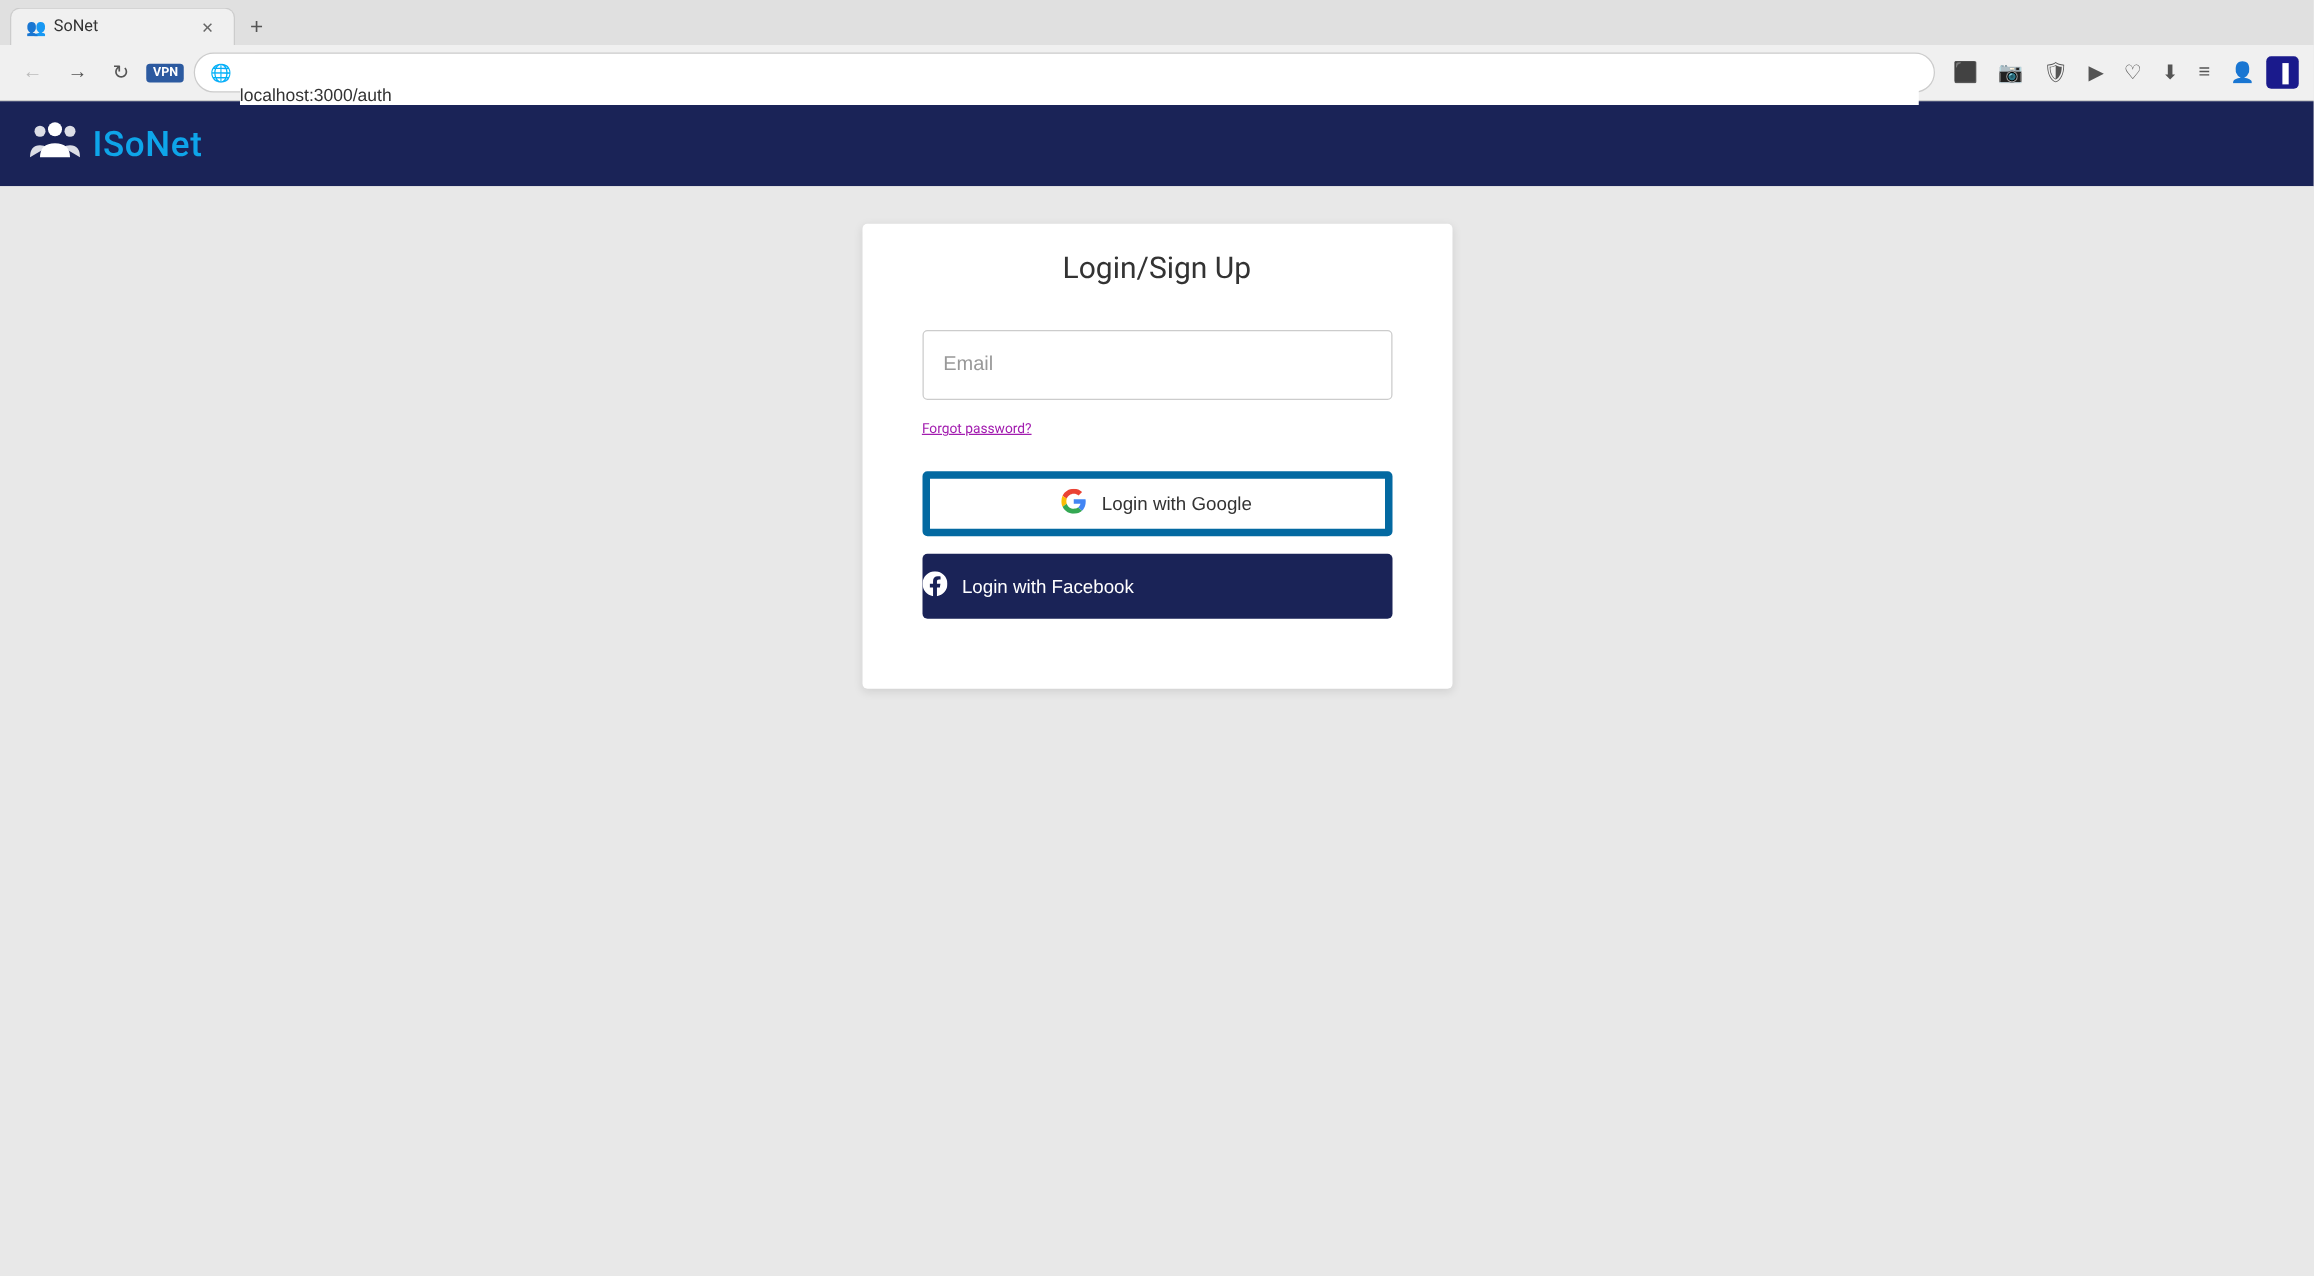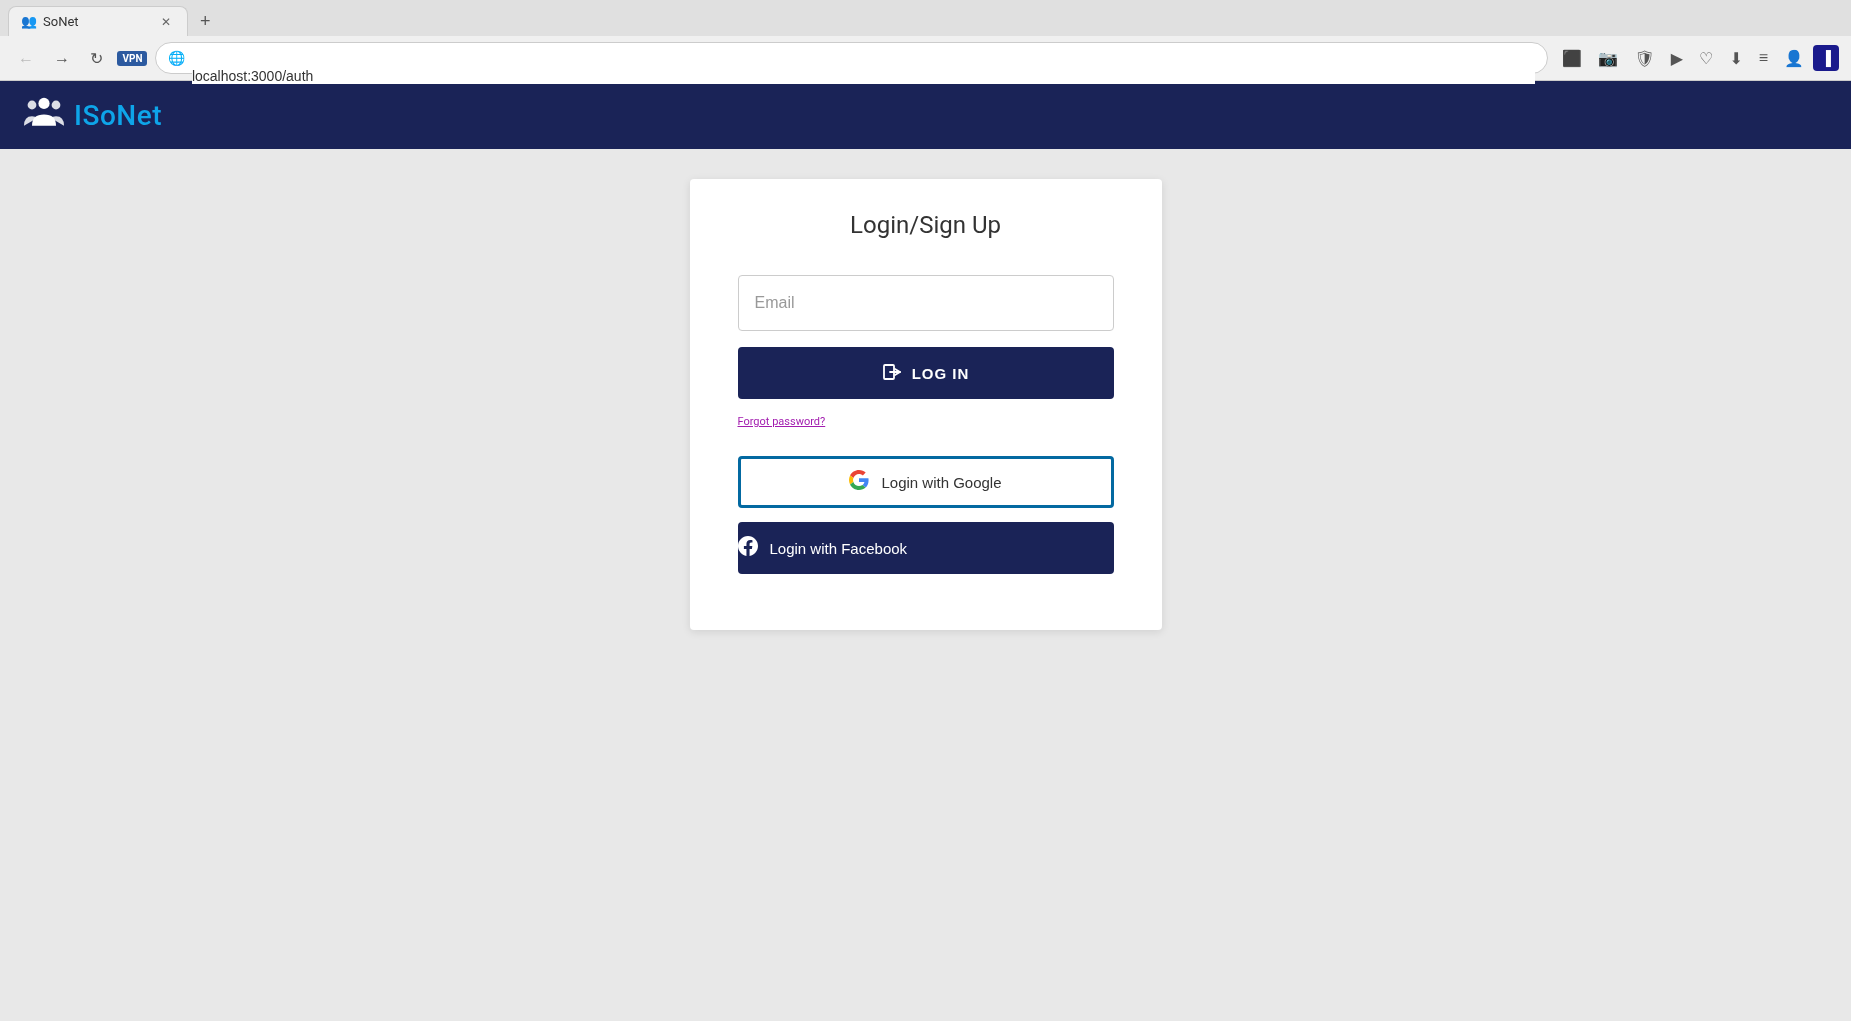"Login/Sign Up" .login-card { padding: 32px 48px 56px 48px -> 21px 48px 56px 48px }
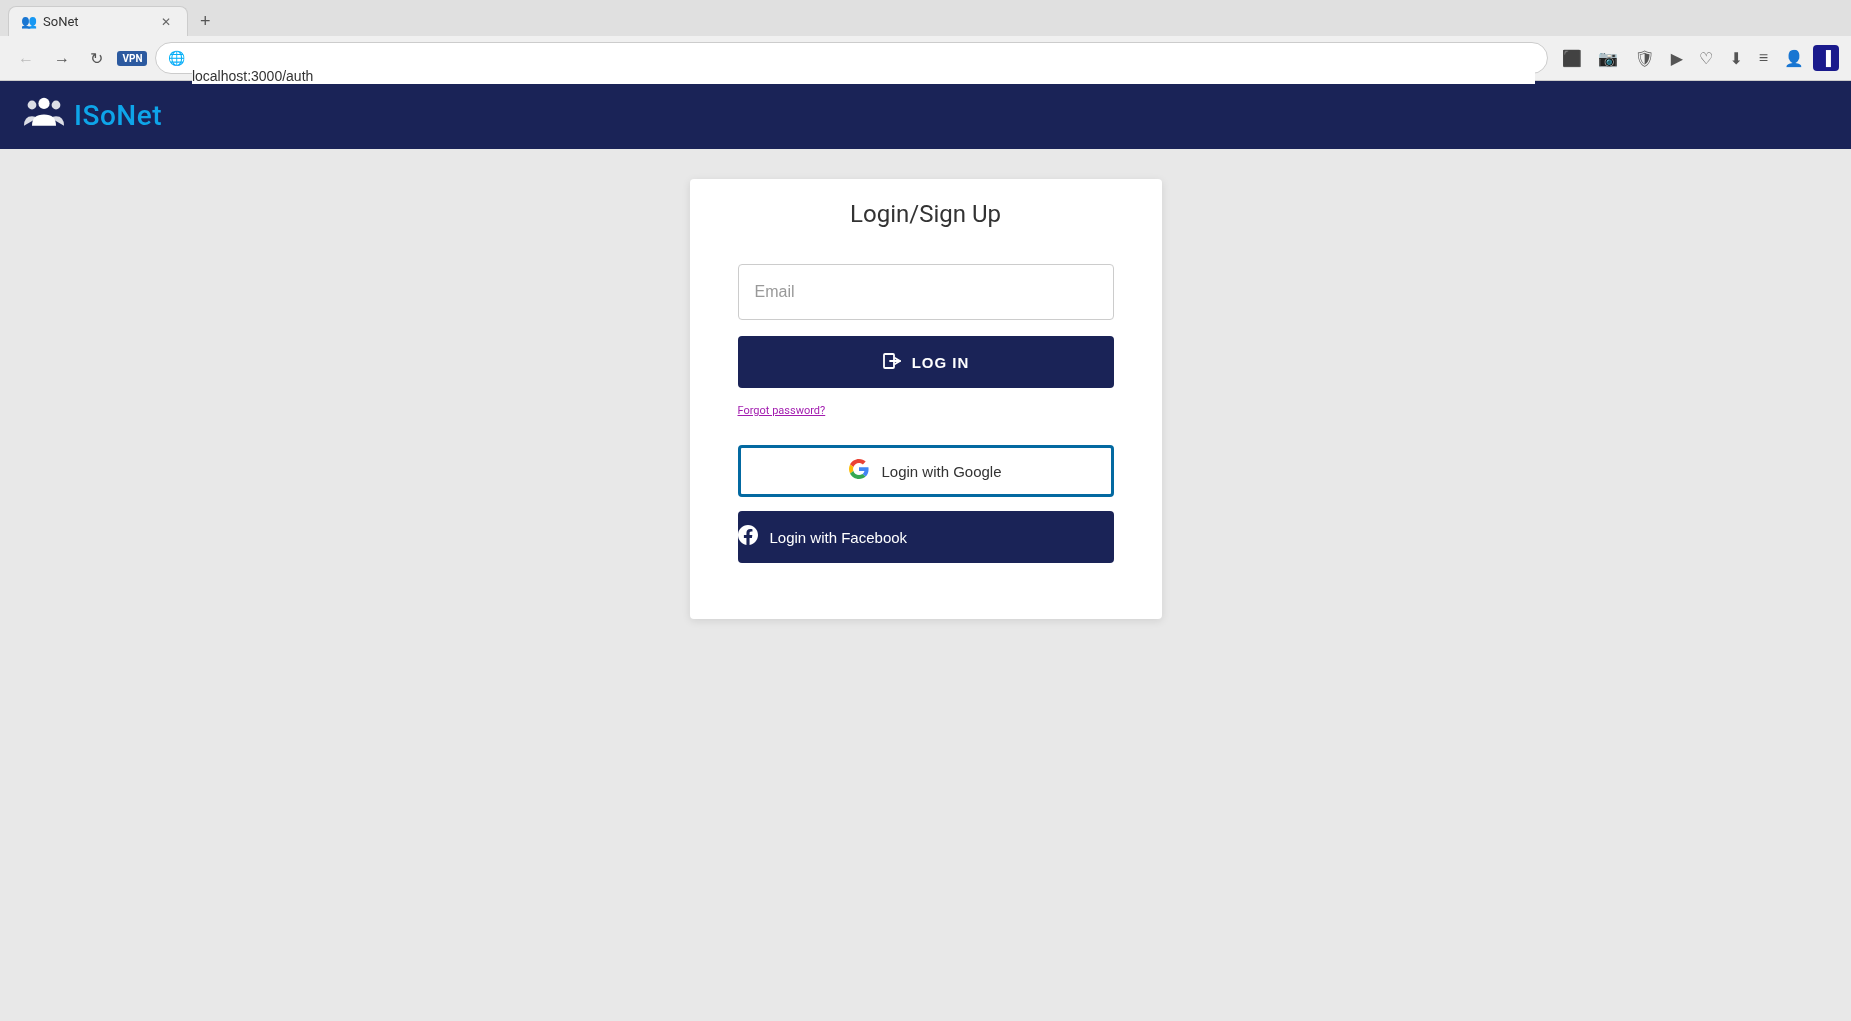"LOG IN" button.login-btn { html: <button> <span> <svg> <rect></rect> <path></path> <line></line> </svg> </span> <span>LOG IN</span> </button> -> none }
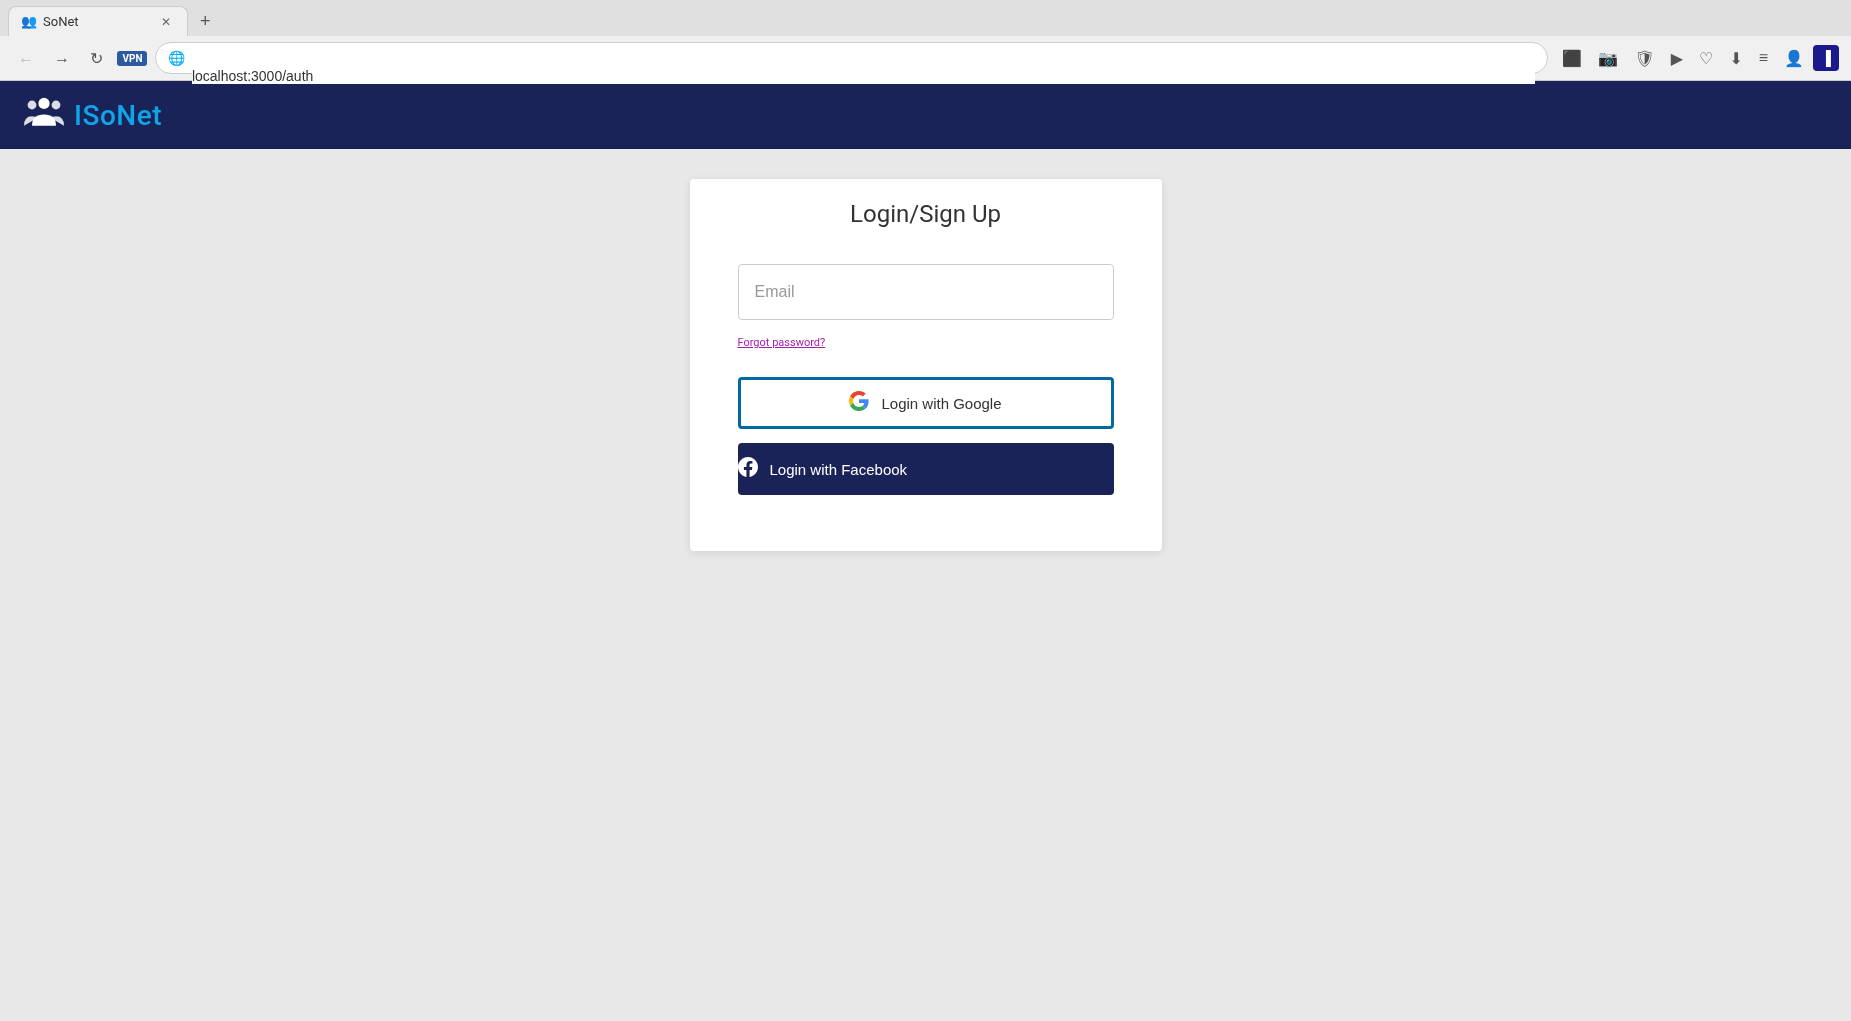"Login with Google" .google-btn { border: 3px solid #0369a1 -> 6px solid #0369a1 }
